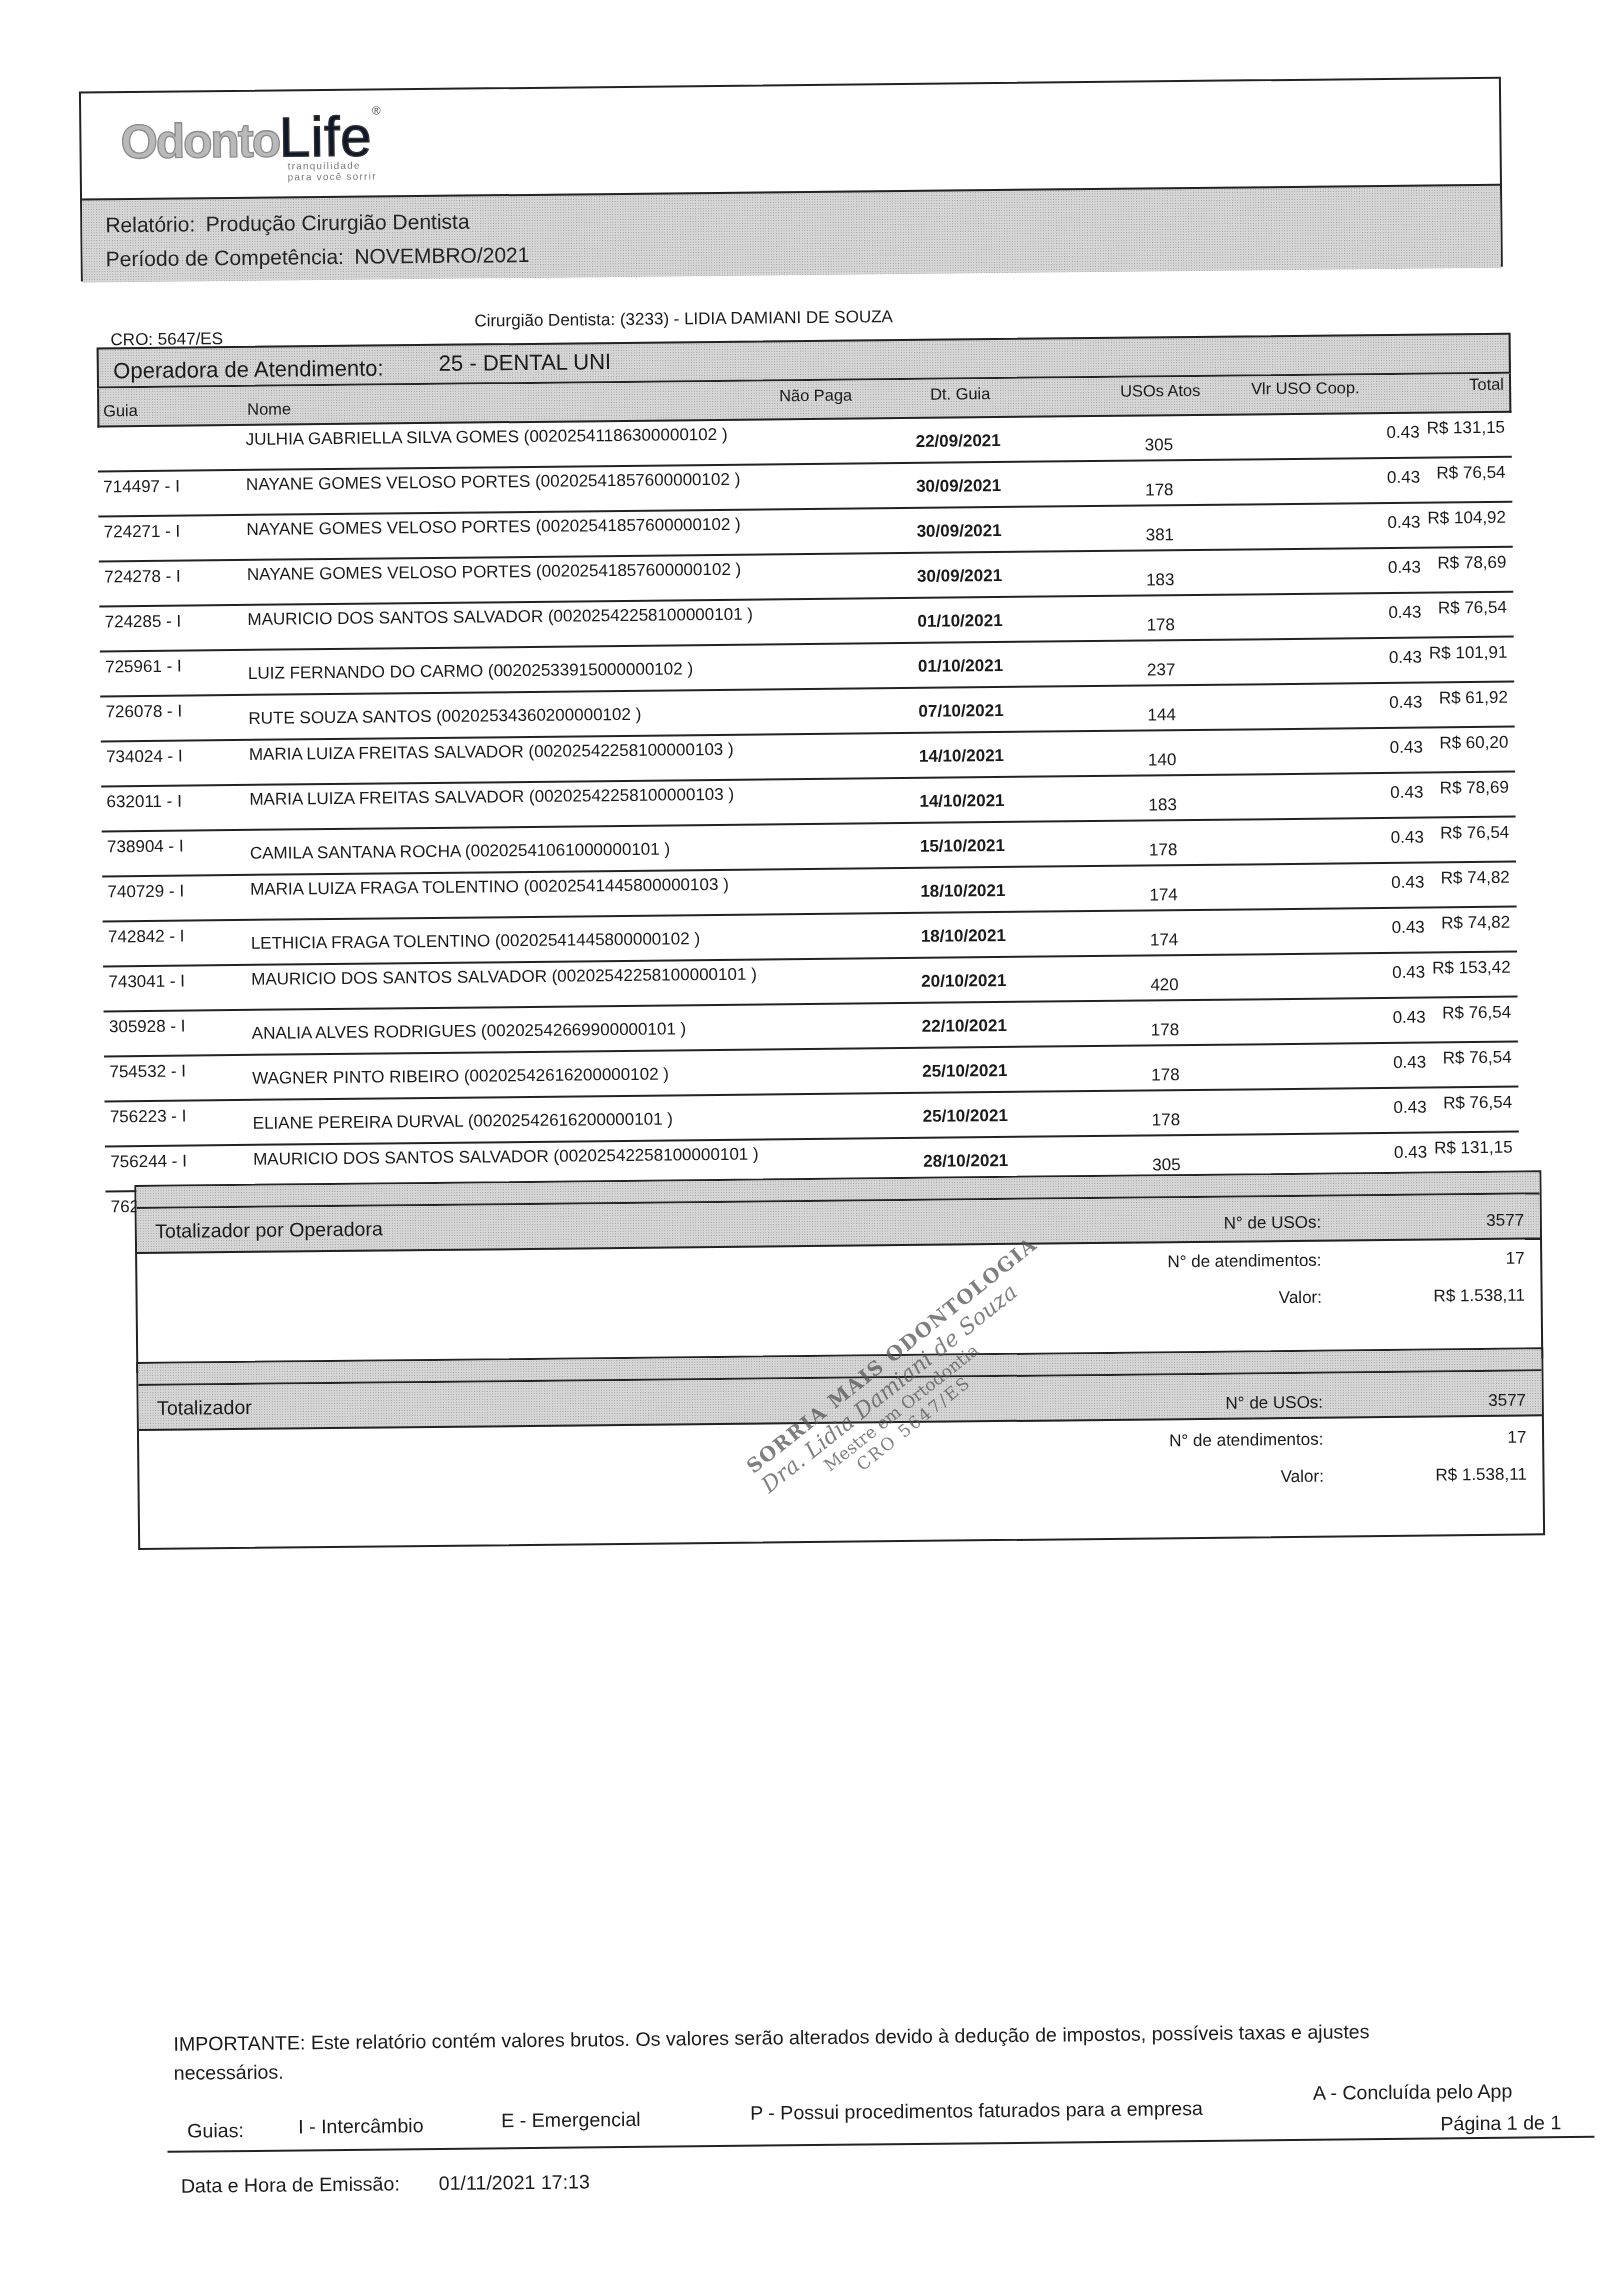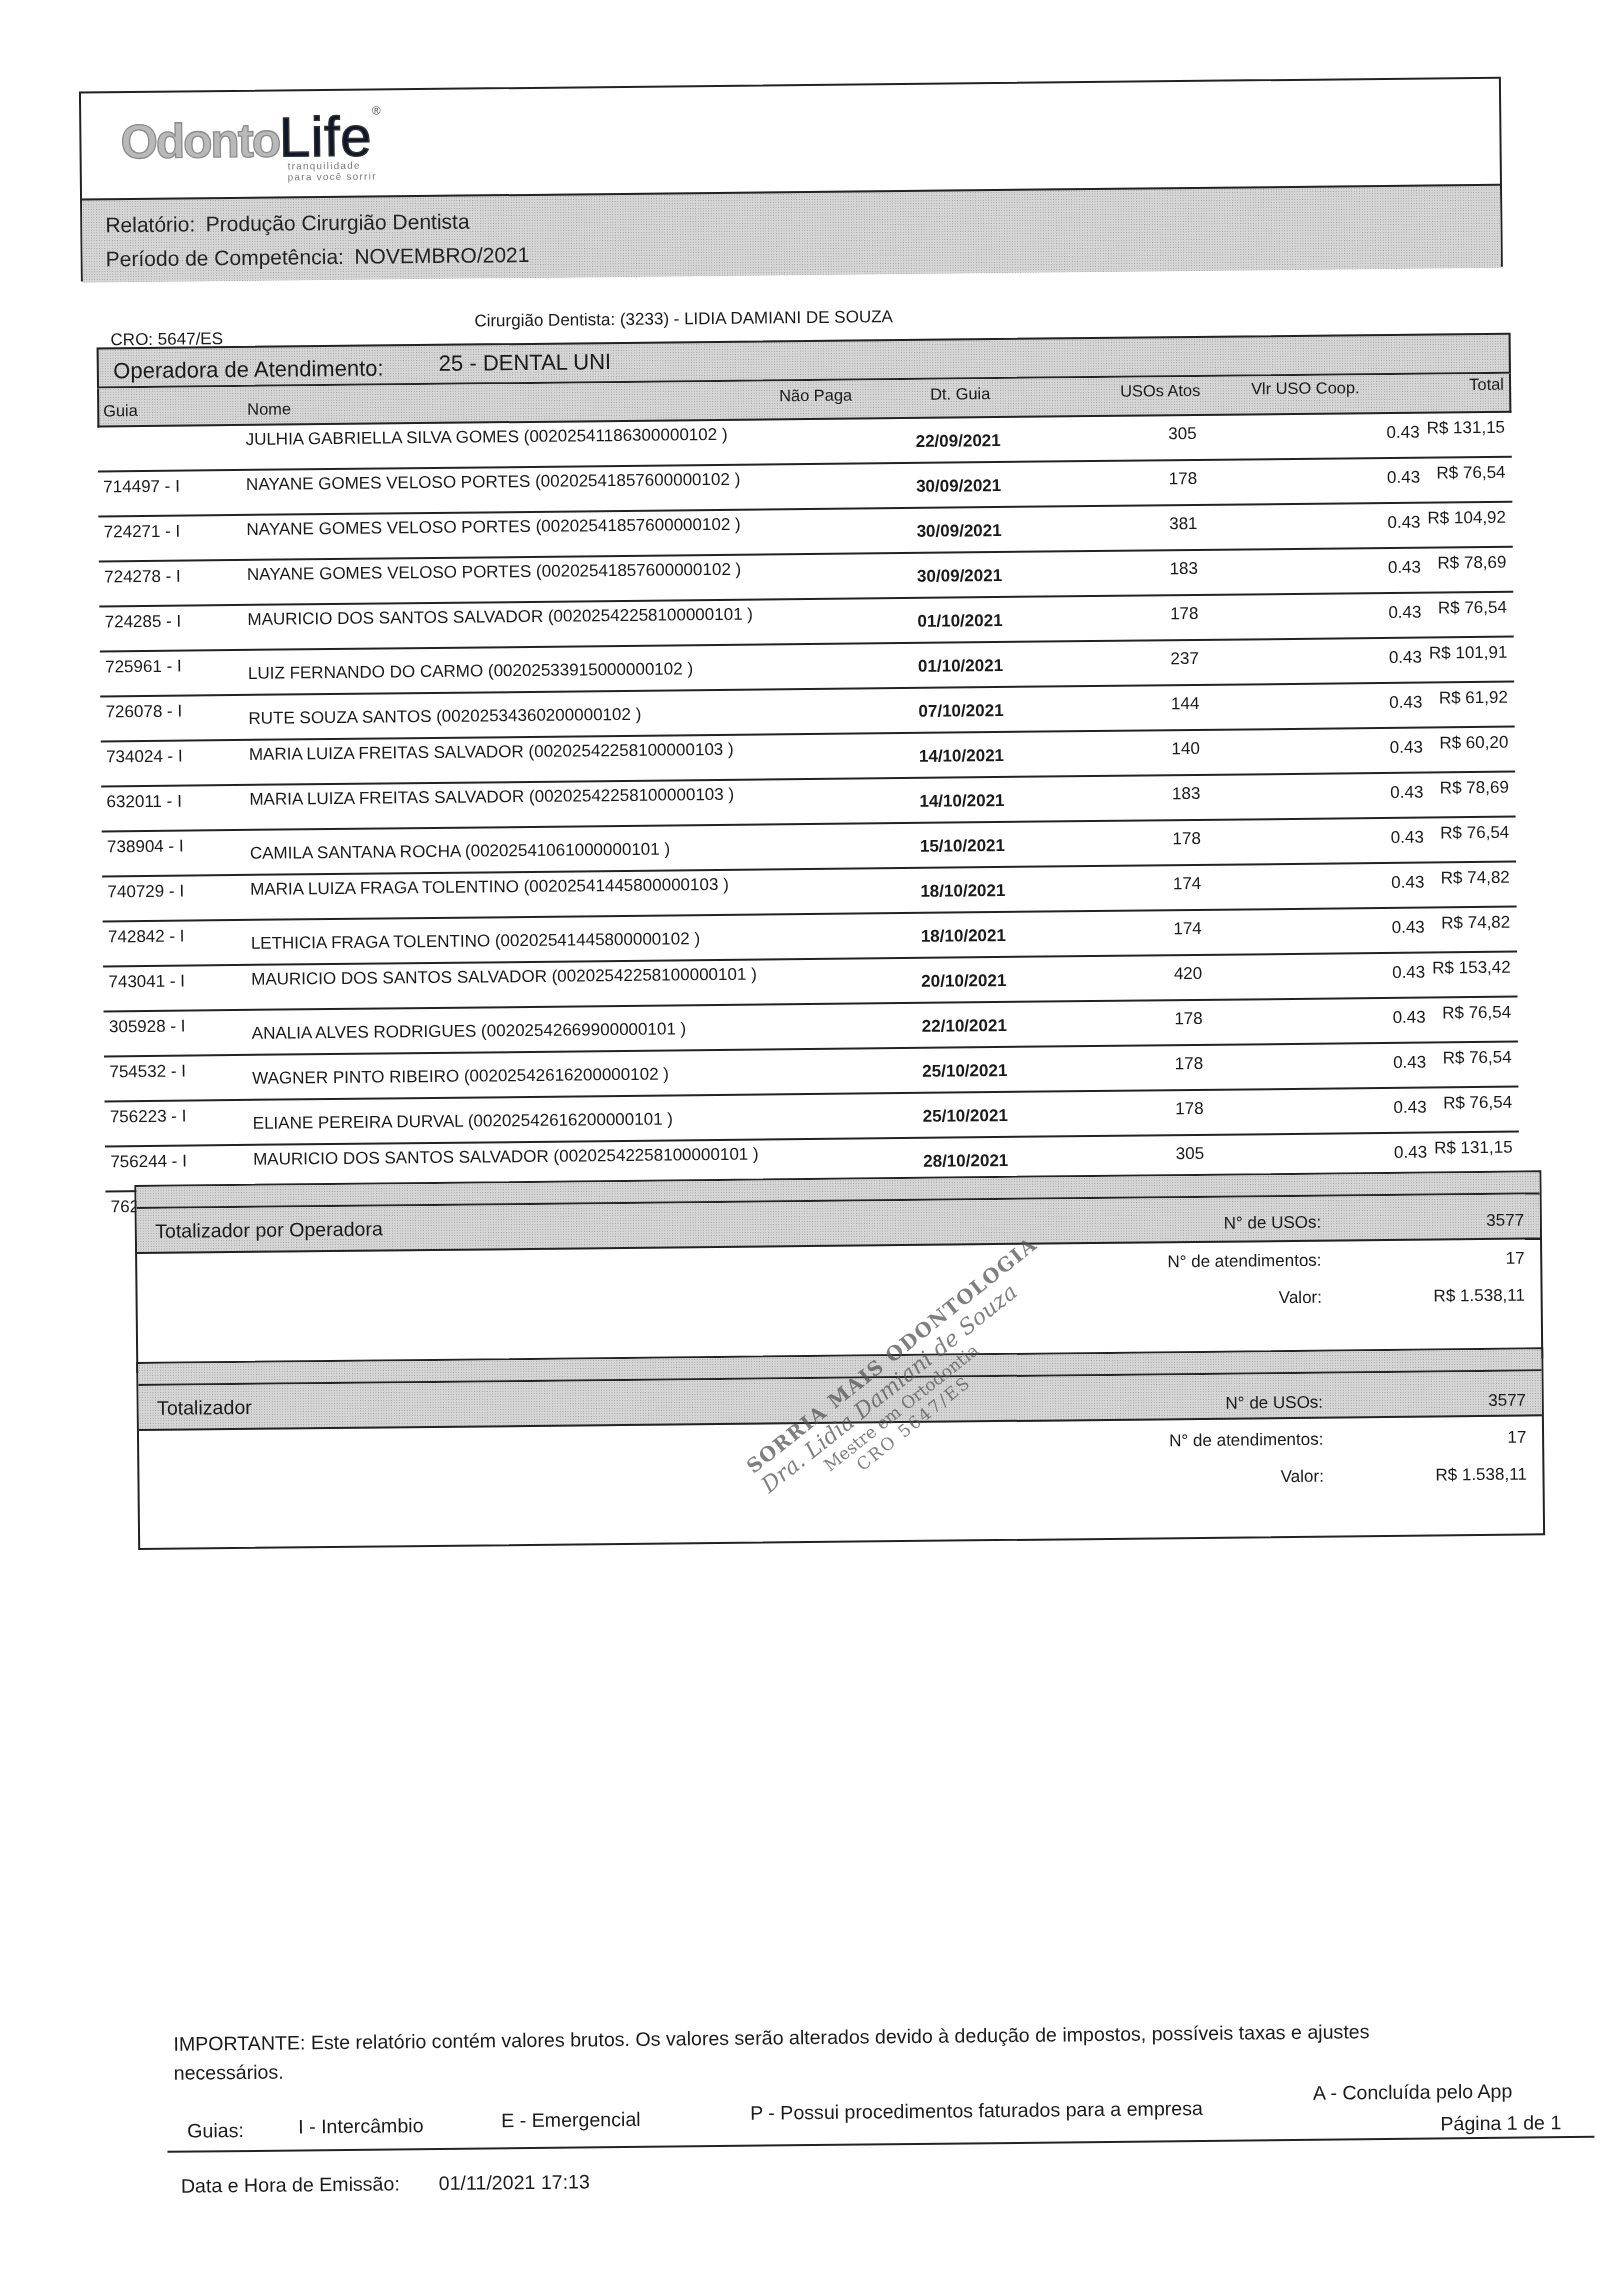"305" .c-usos { text-align: right -> left; top: 8px -> 19px }
